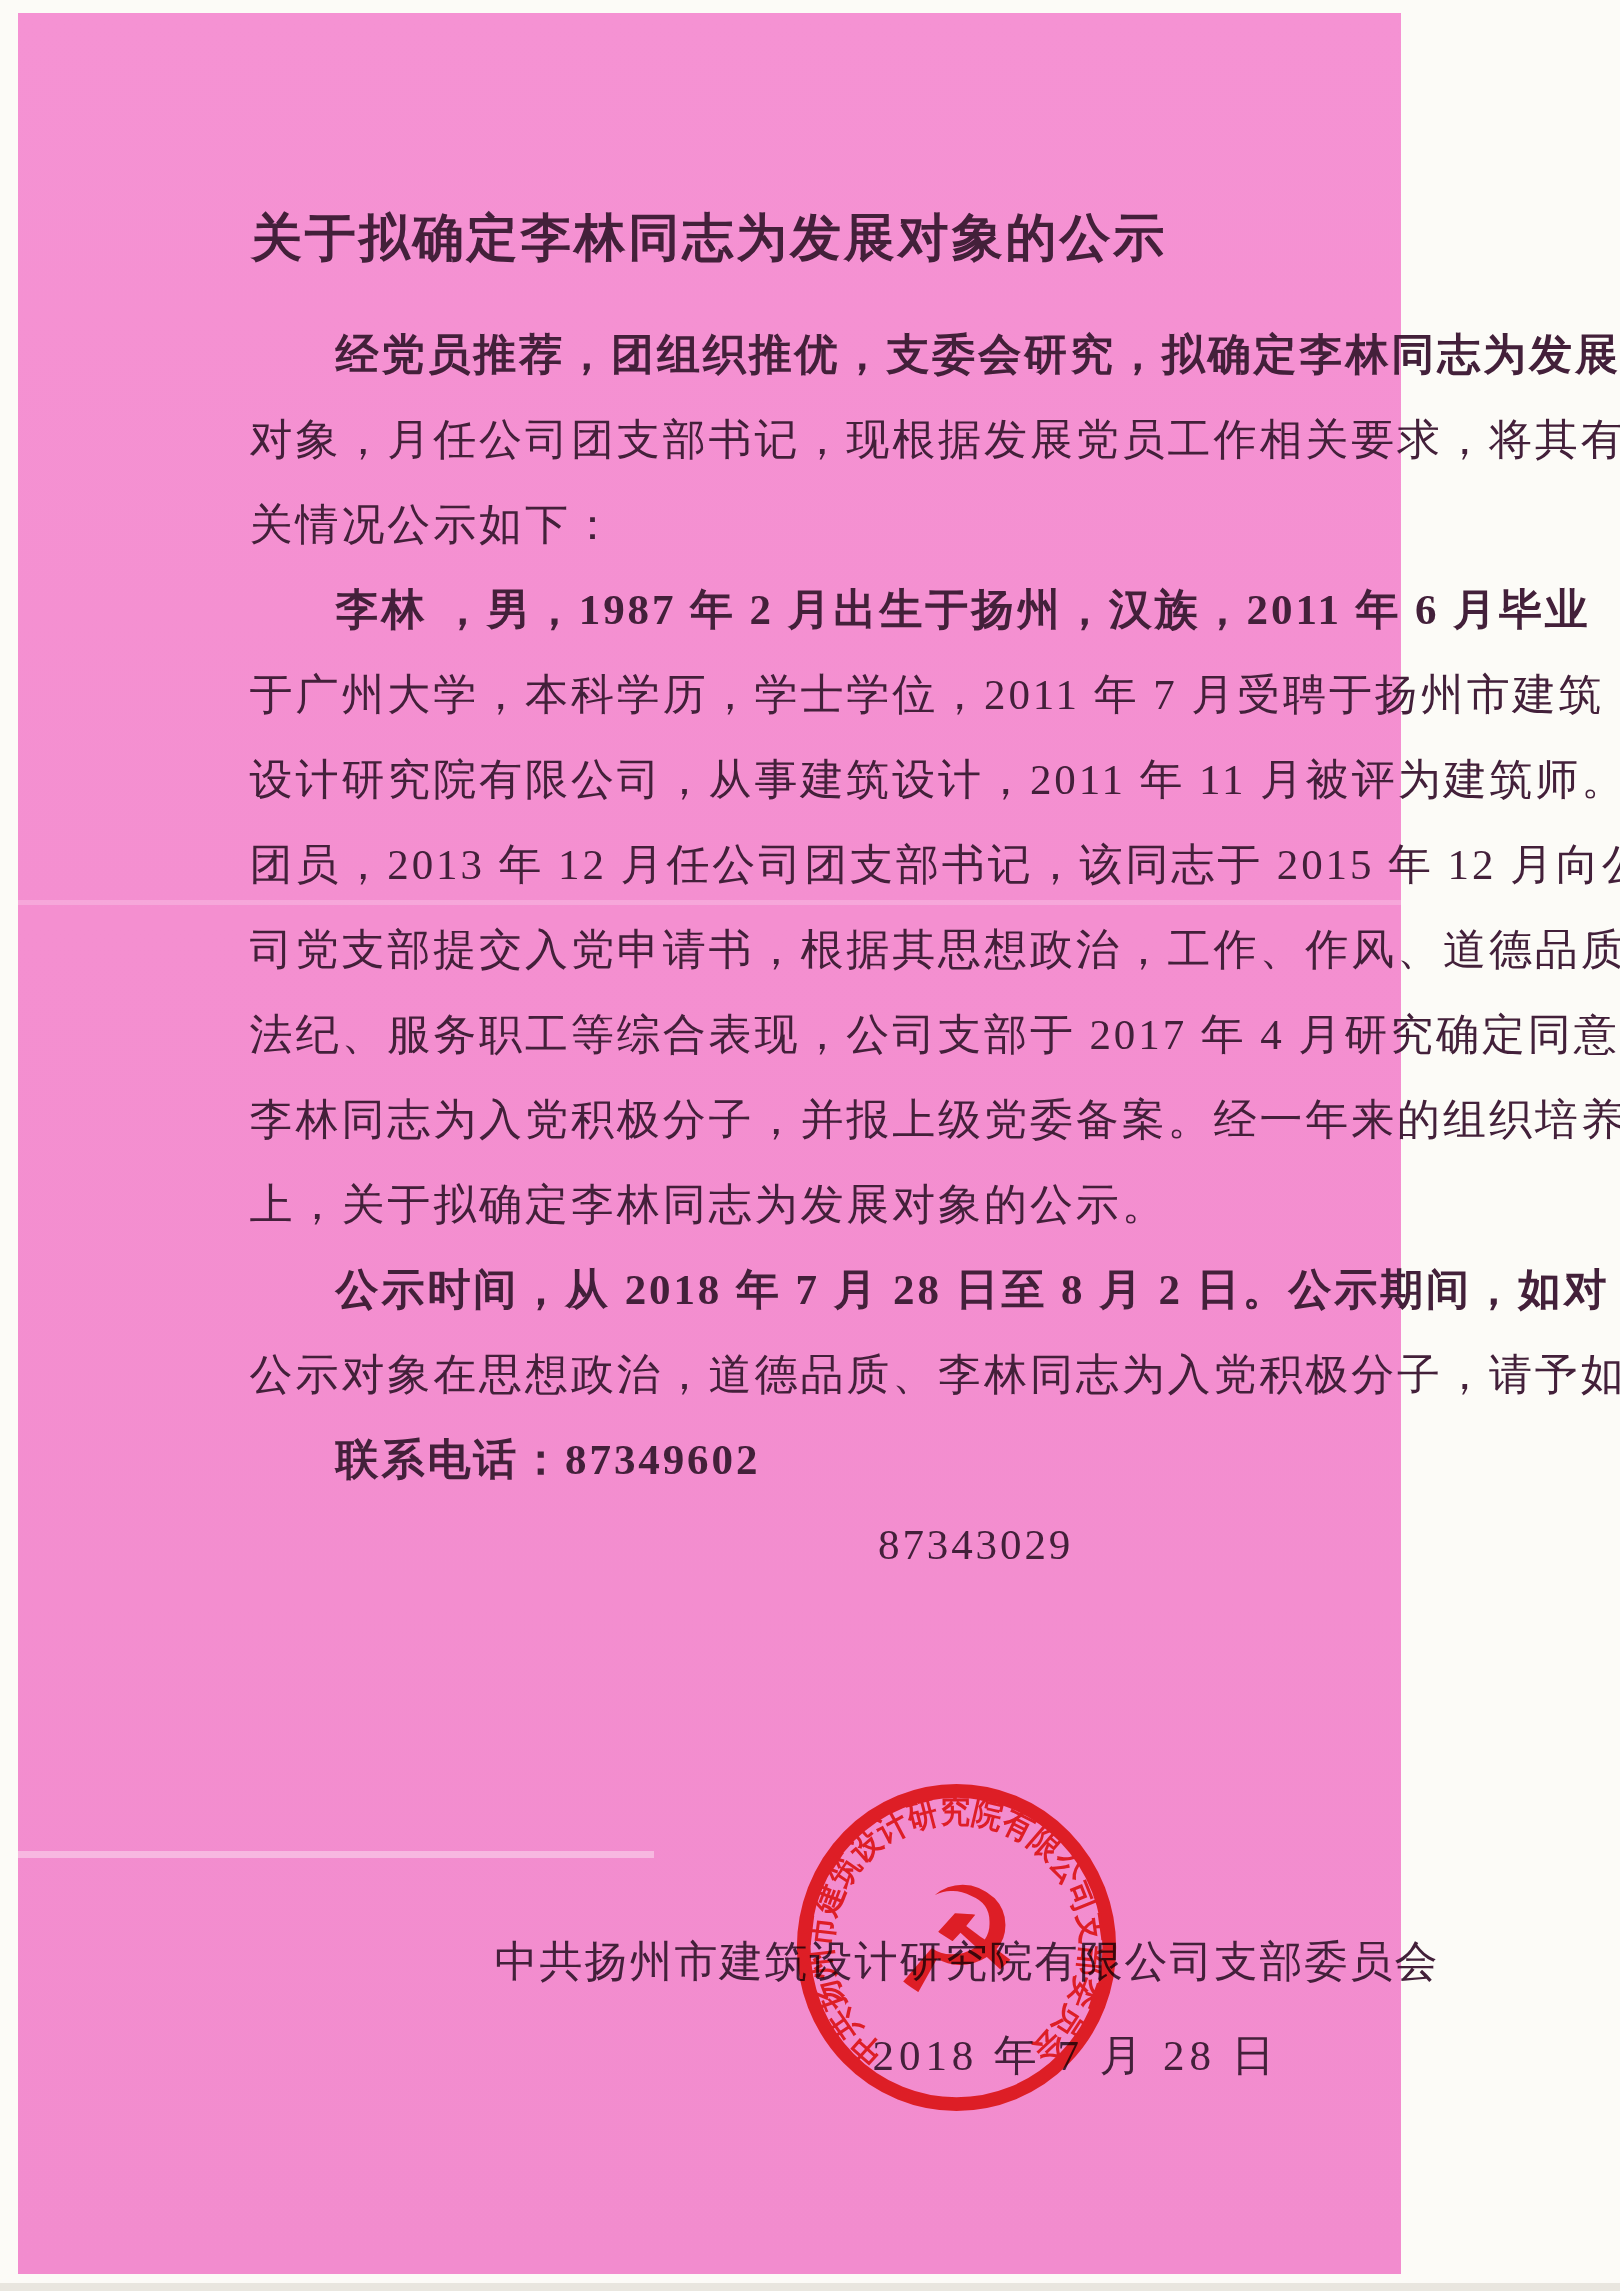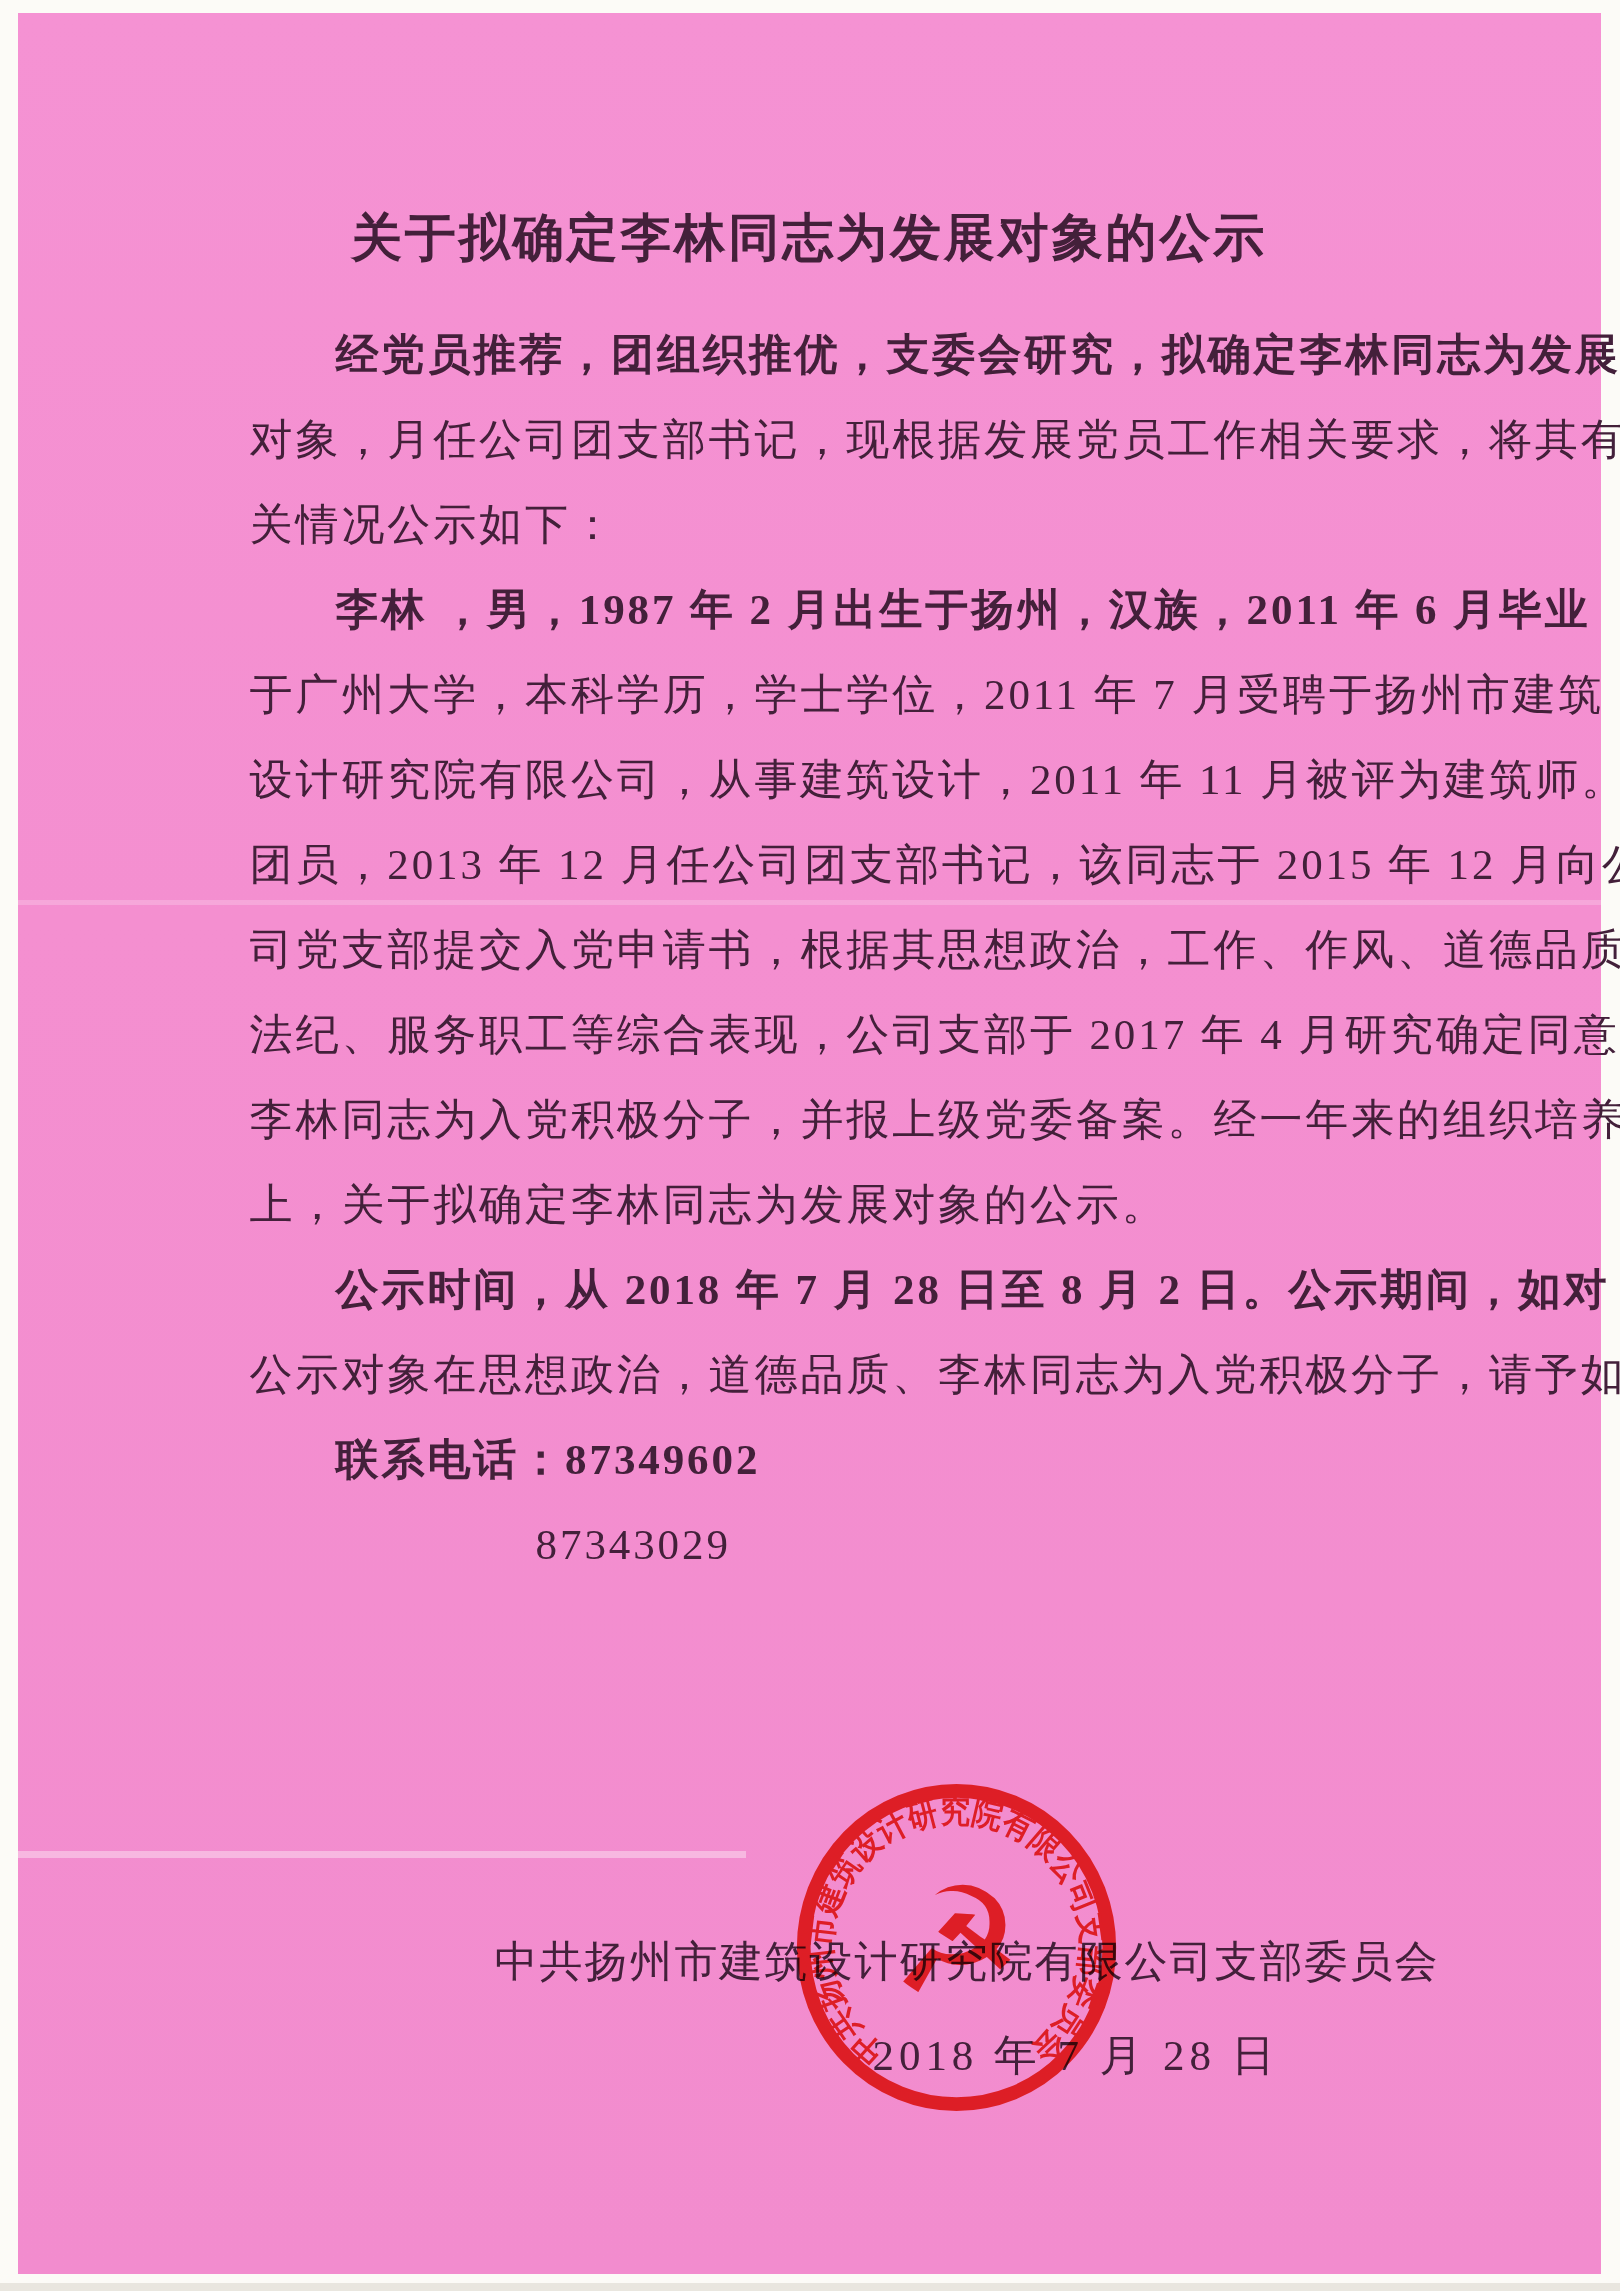"关于拟确定李林同志为发展对象的公示" .sheet { width: 1583px -> 1383px }
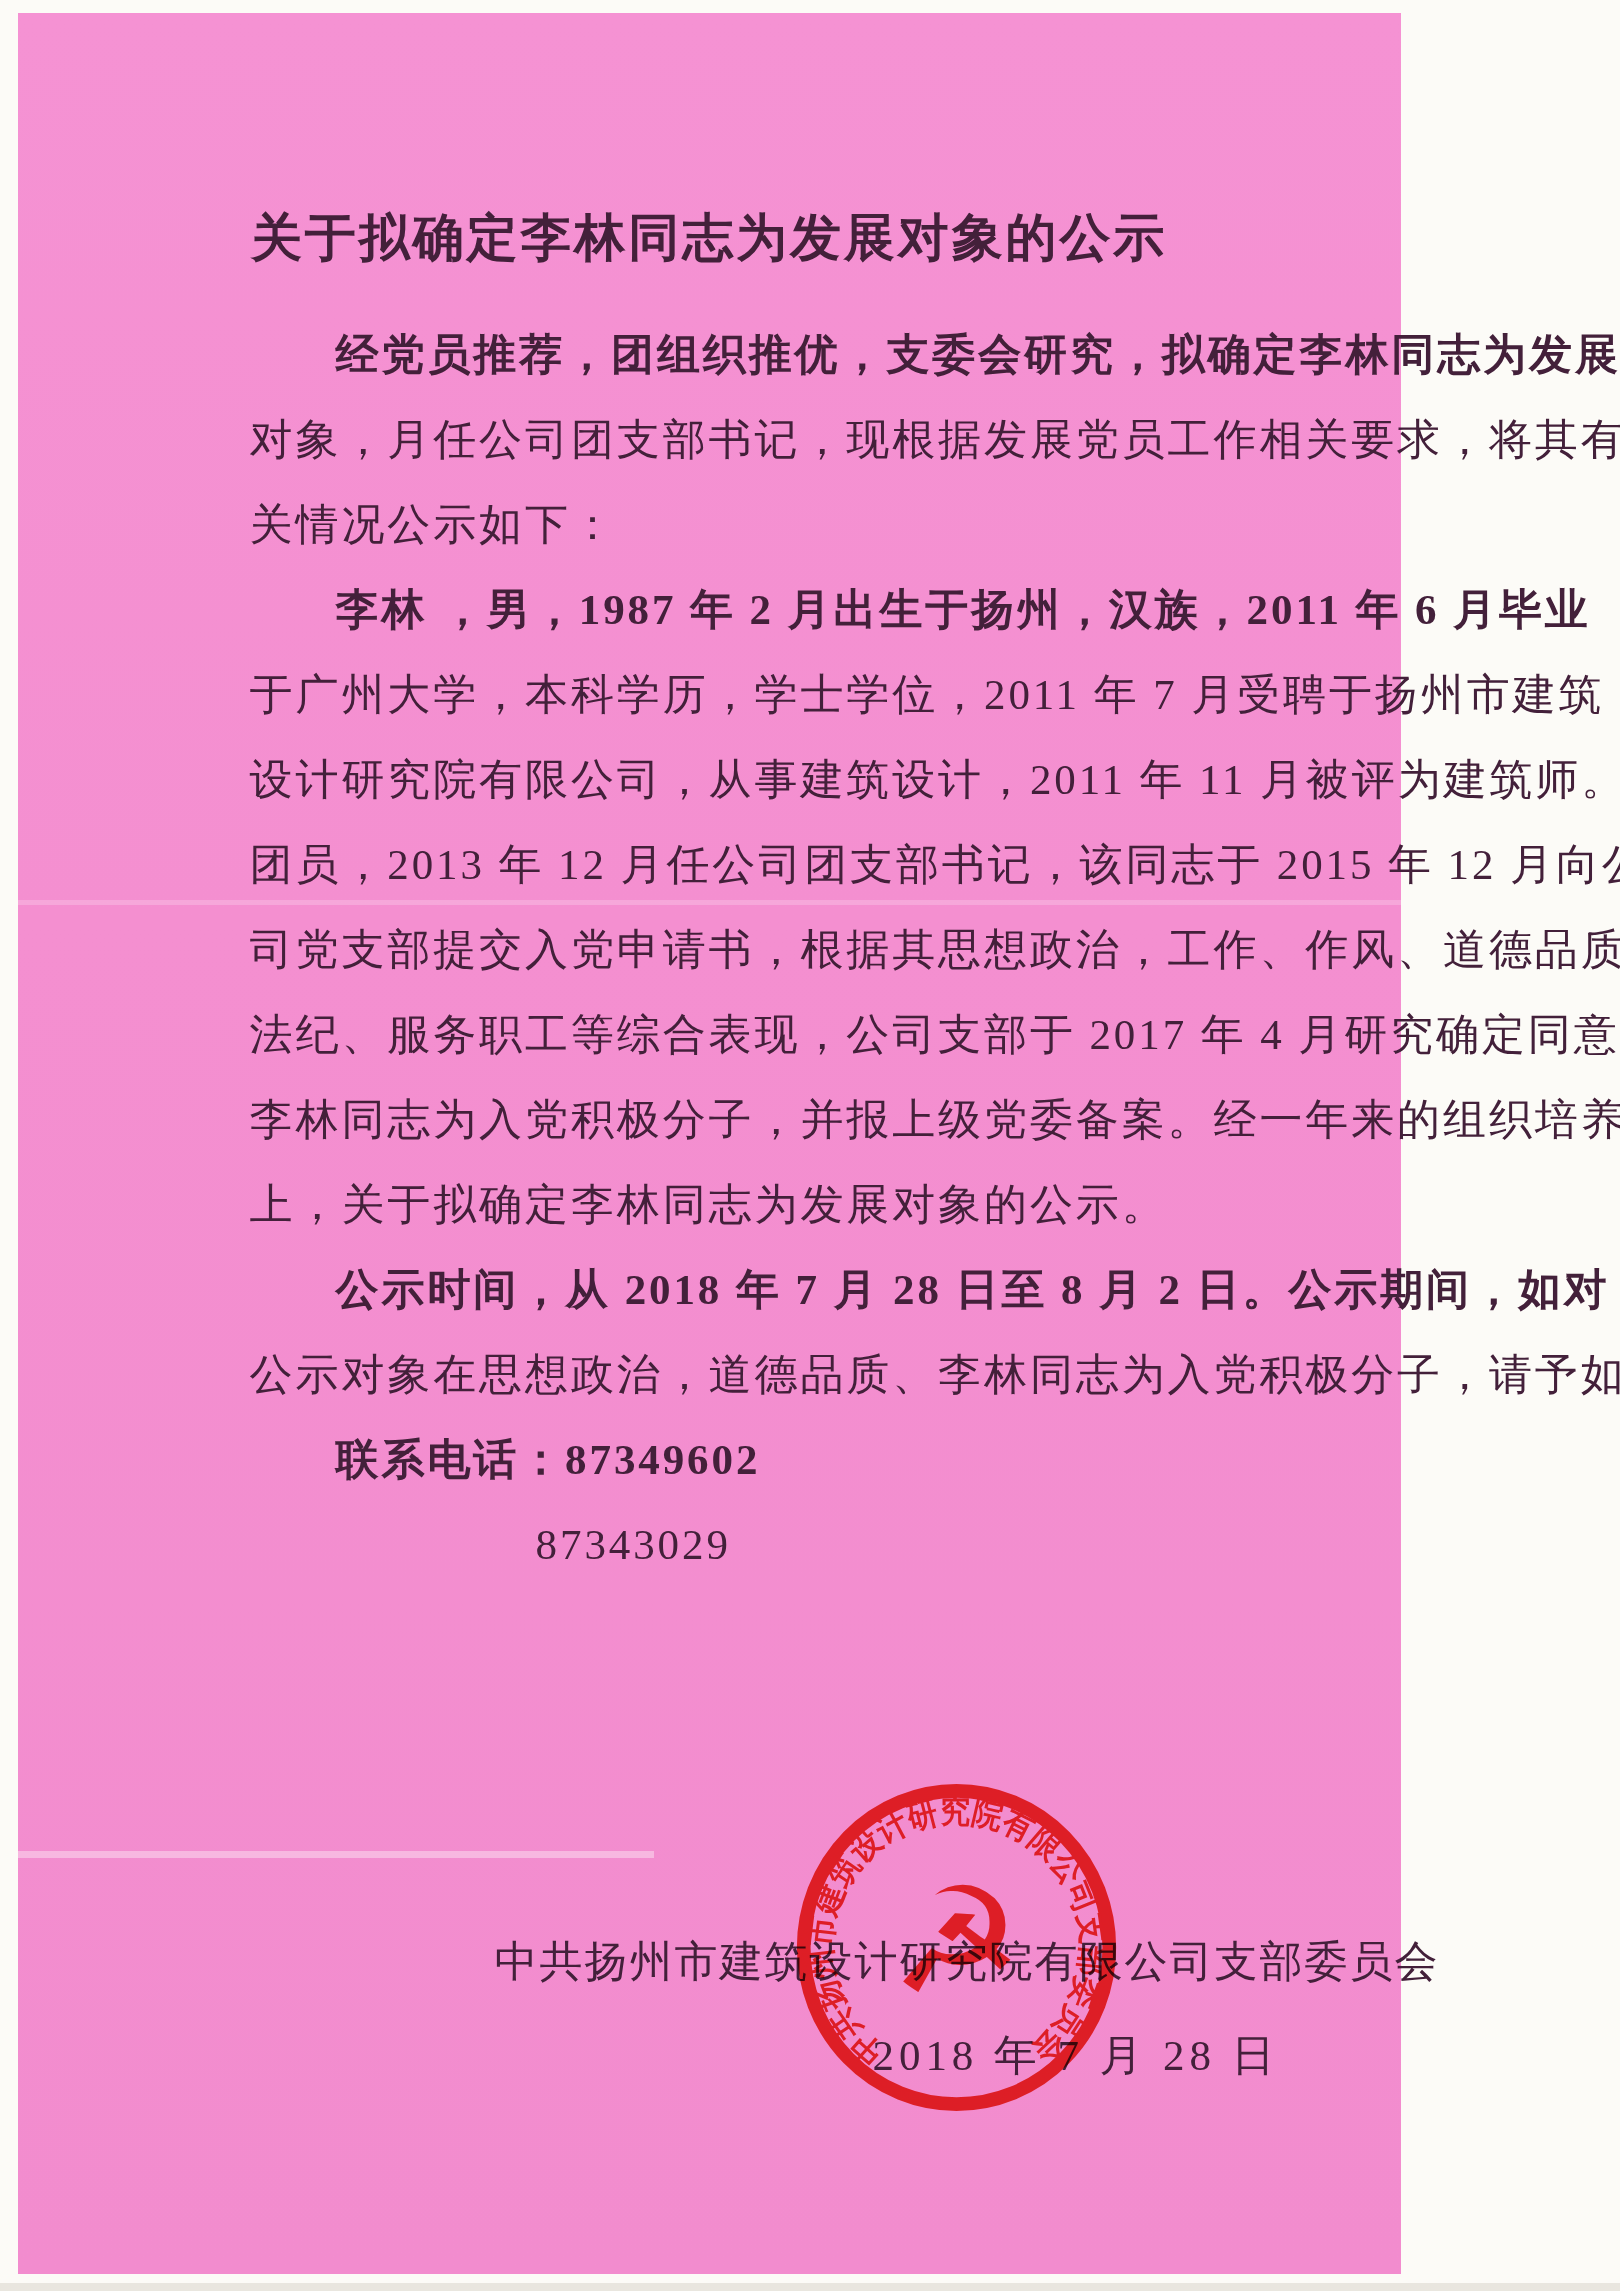"87343029" .line.phone2 { text-align: none -> center }
